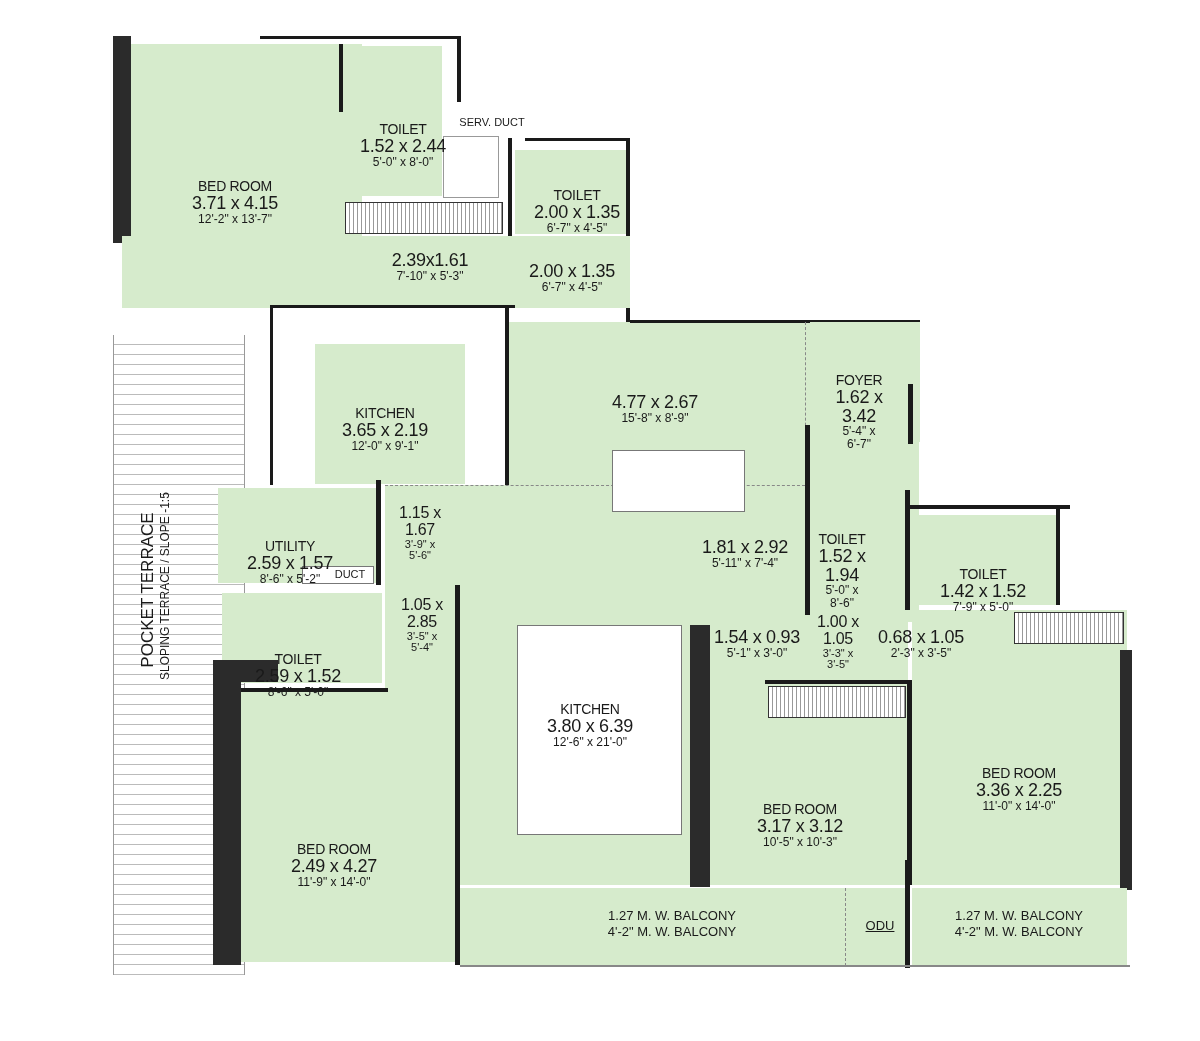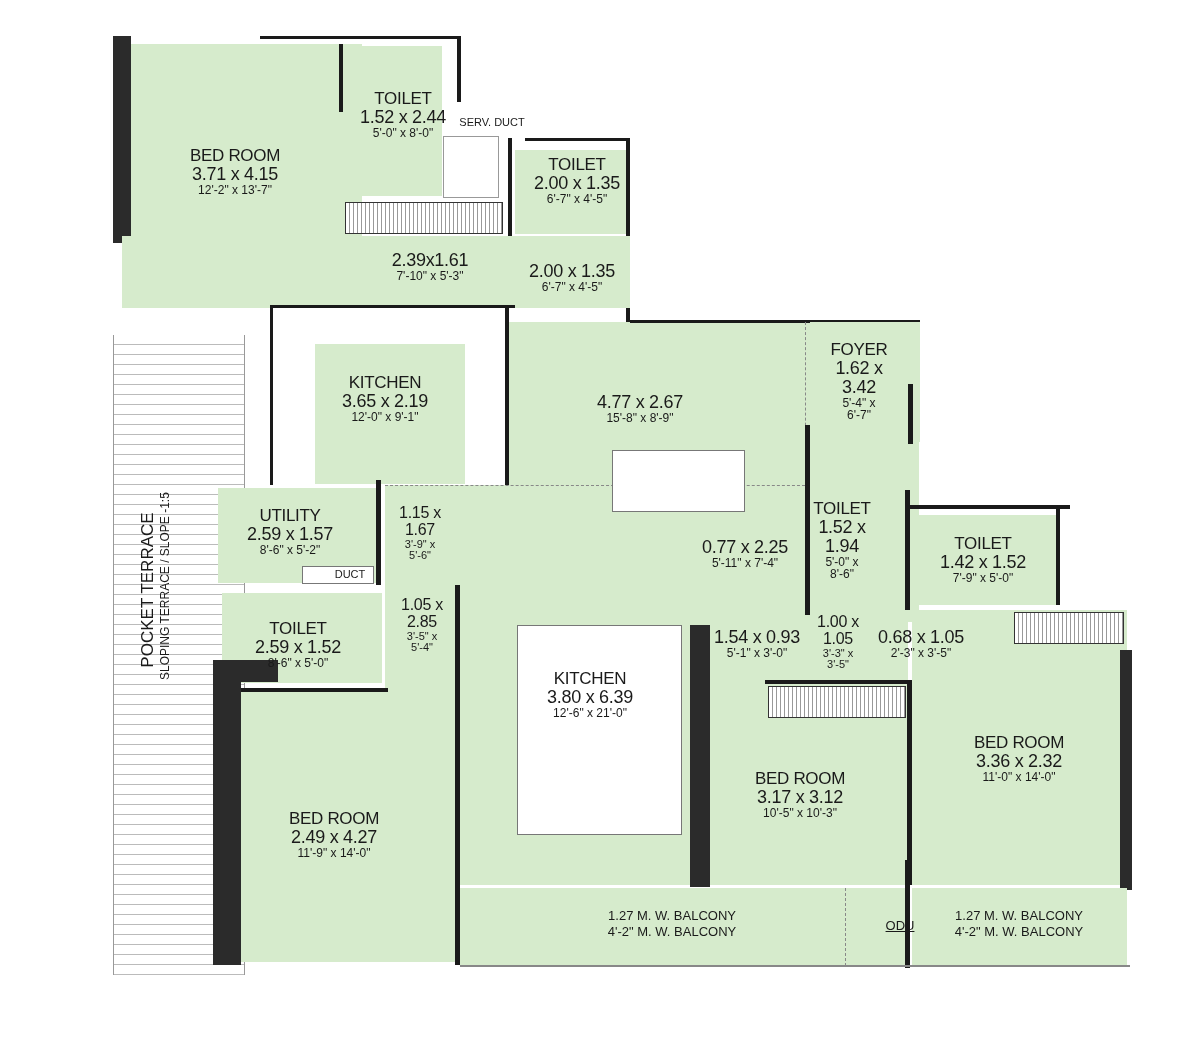"TOILET" .label .n { font-size: 17px -> 14px; margin-top: none -> 32px }
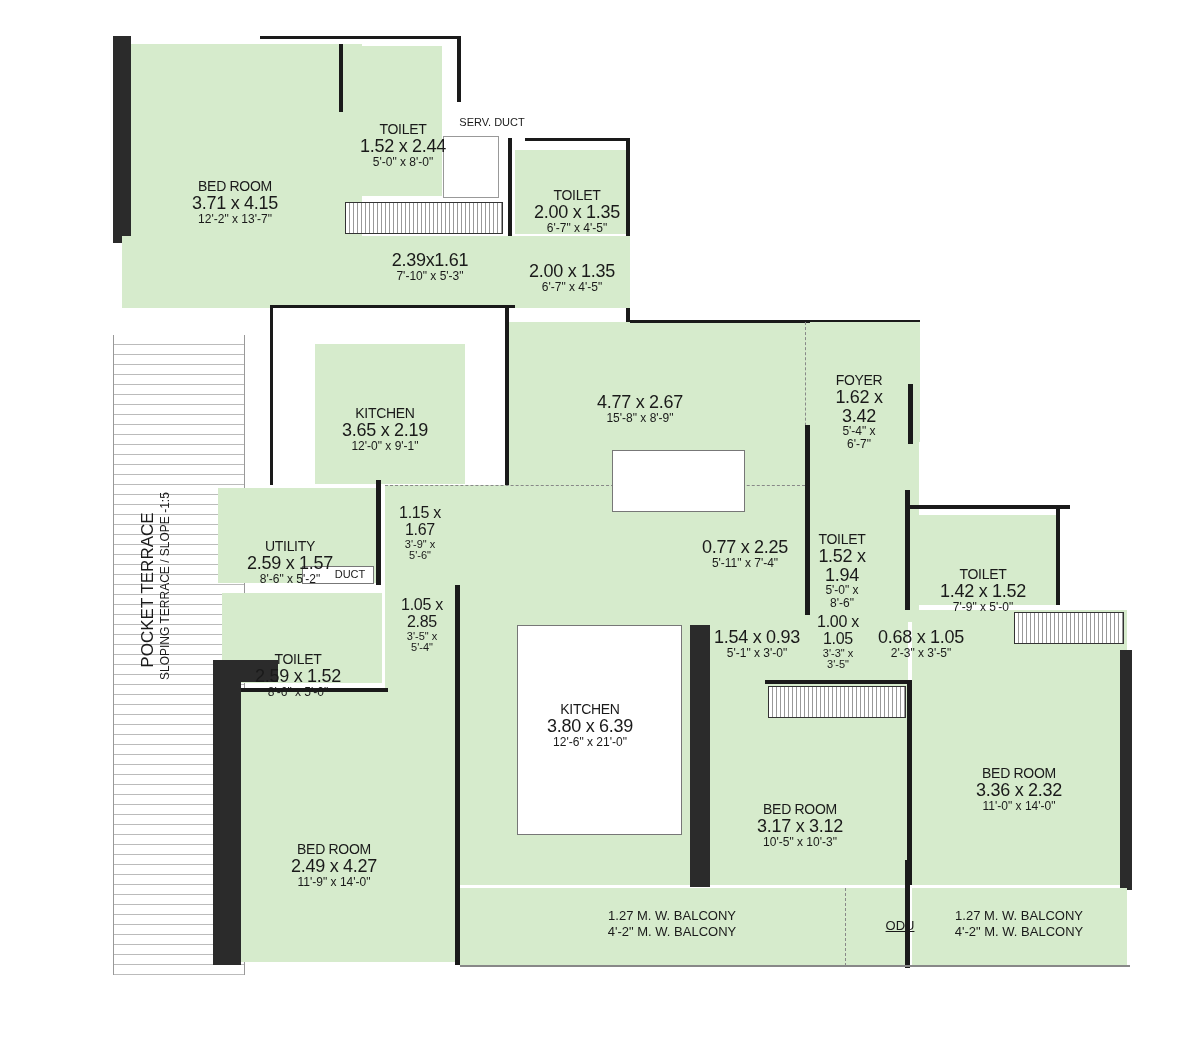"4.77 x 2.67" div.label { left: 640px -> 655px }
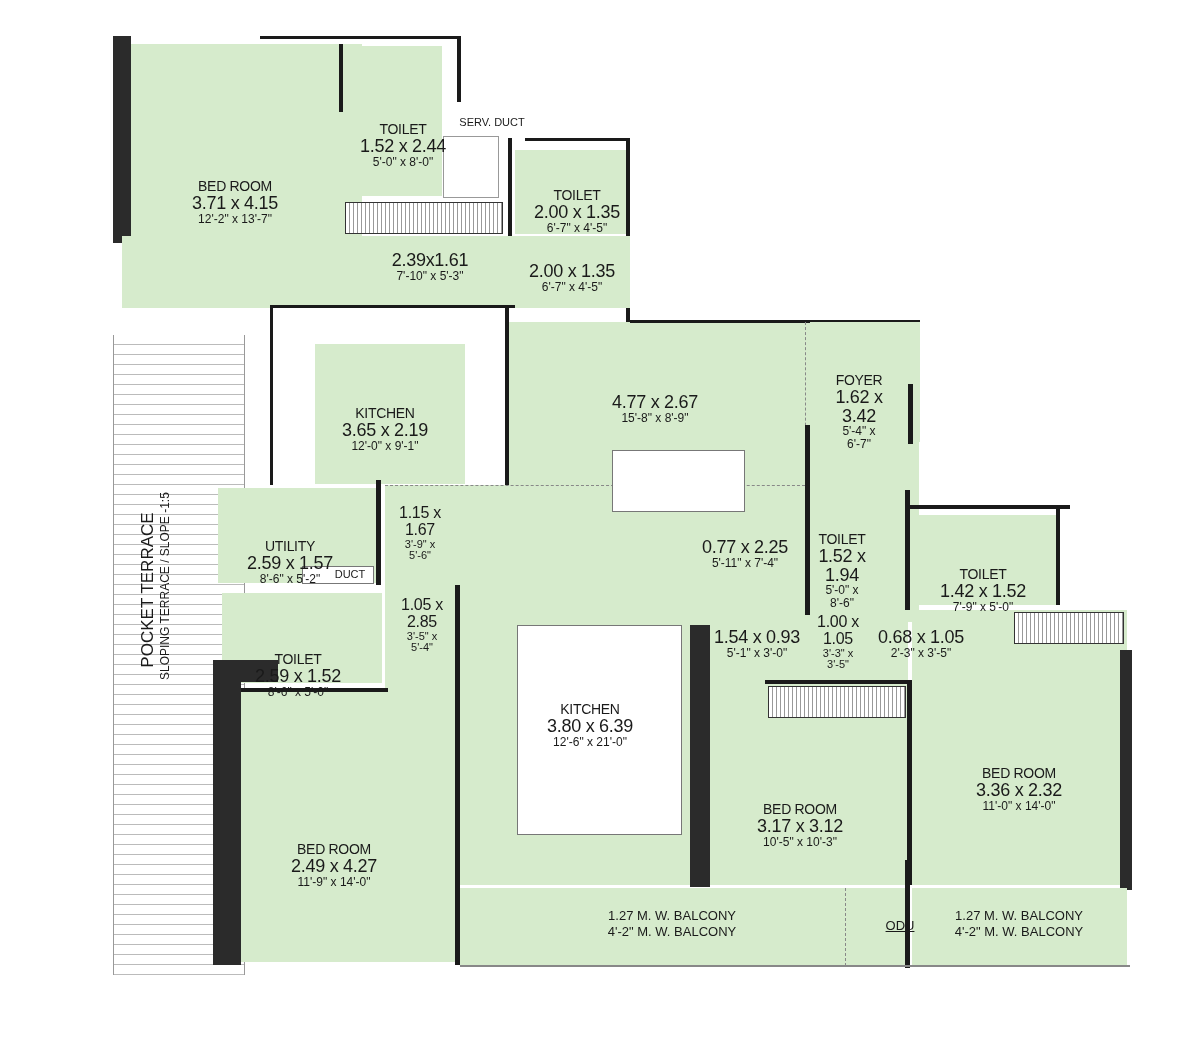"0.77 x 2.25" span.m { text: 0.77 x 2.25 -> 1.81 x 2.92 }
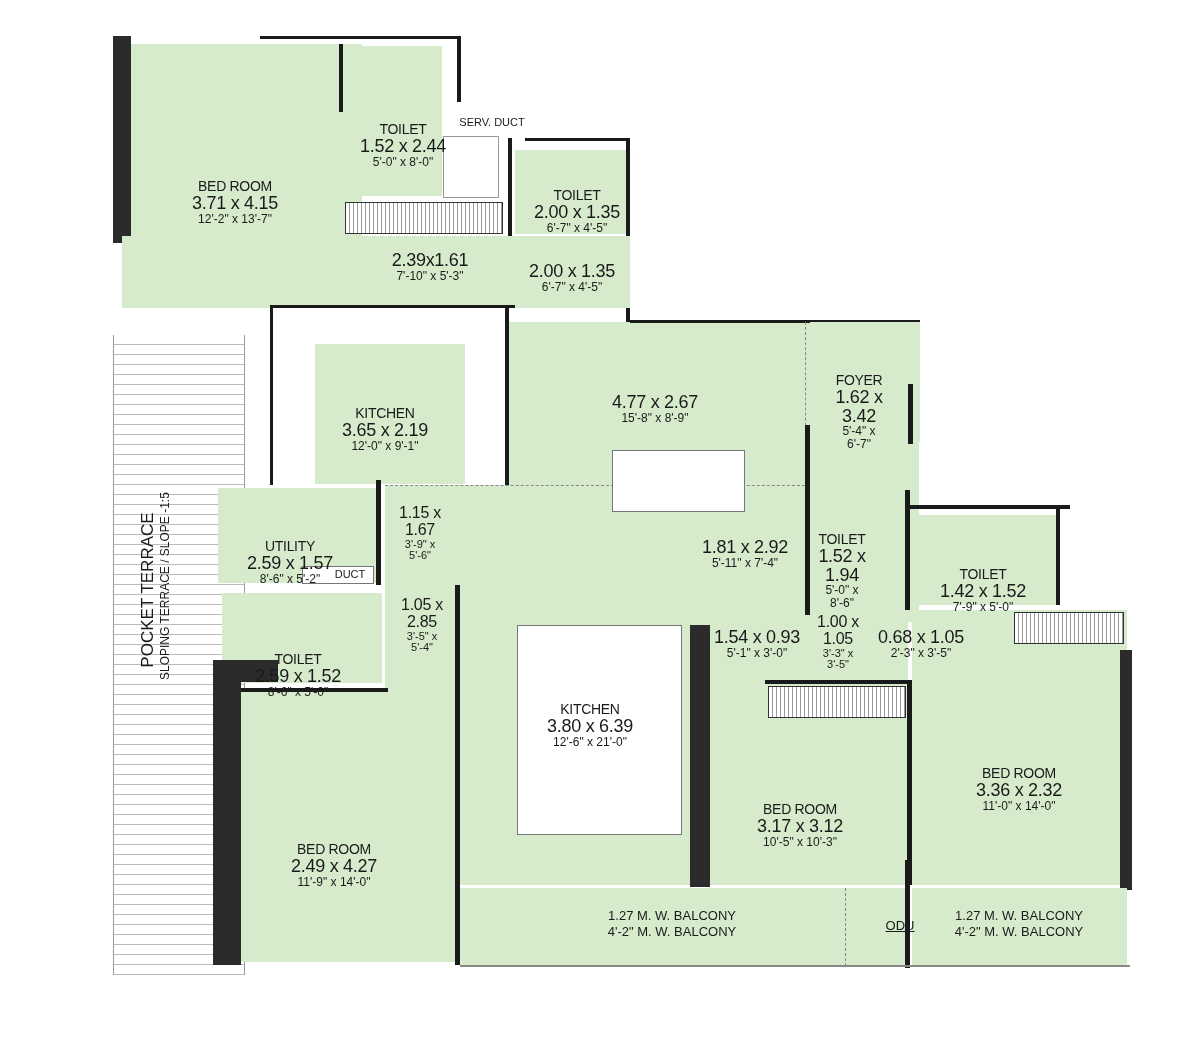"3.36 x 2.32" span.m { text: 2.32 -> 2.25 }
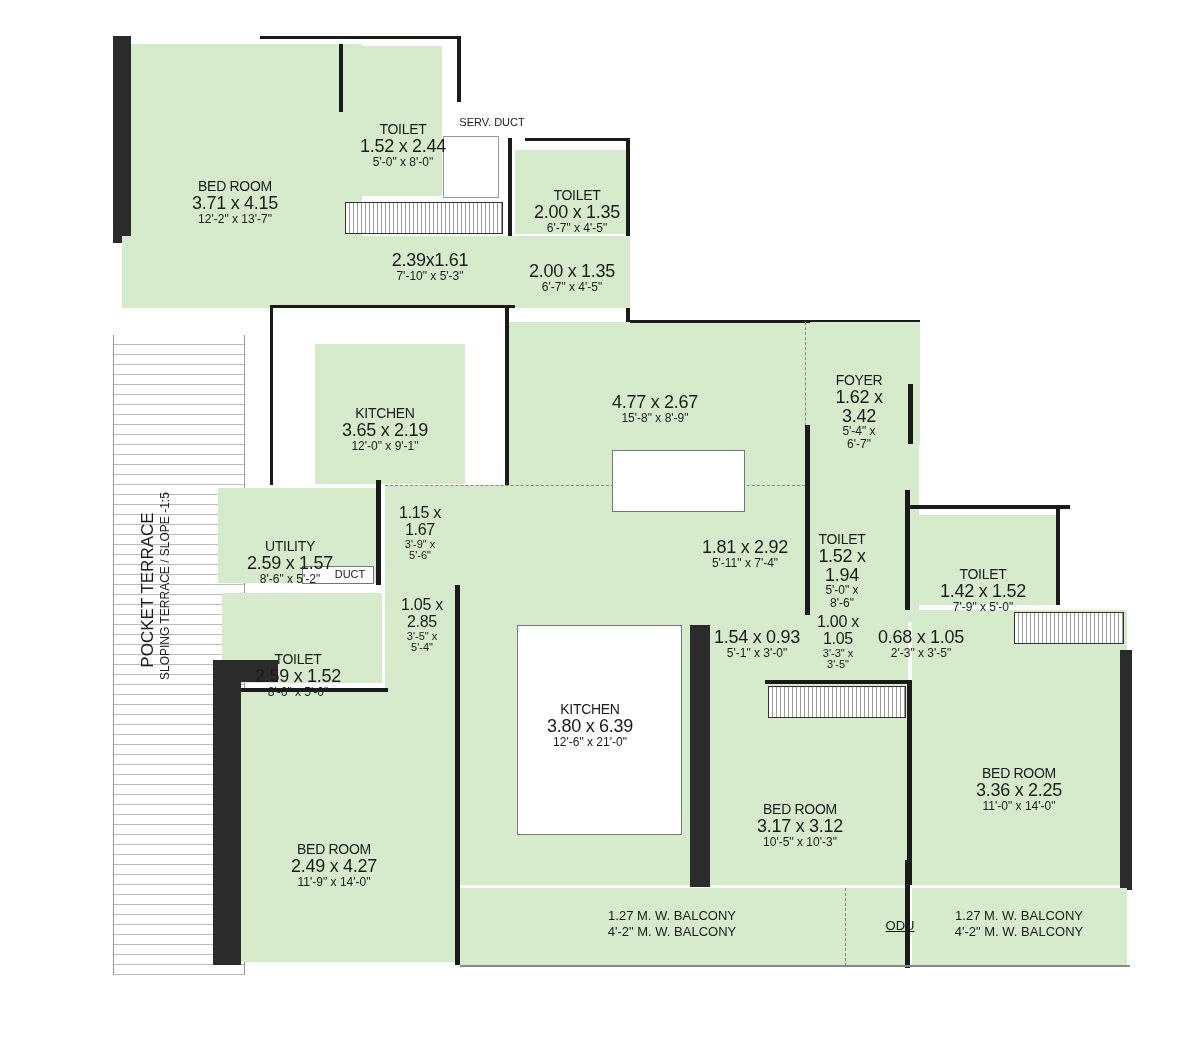"ODU" div.balc { left: 900px -> 880px }
